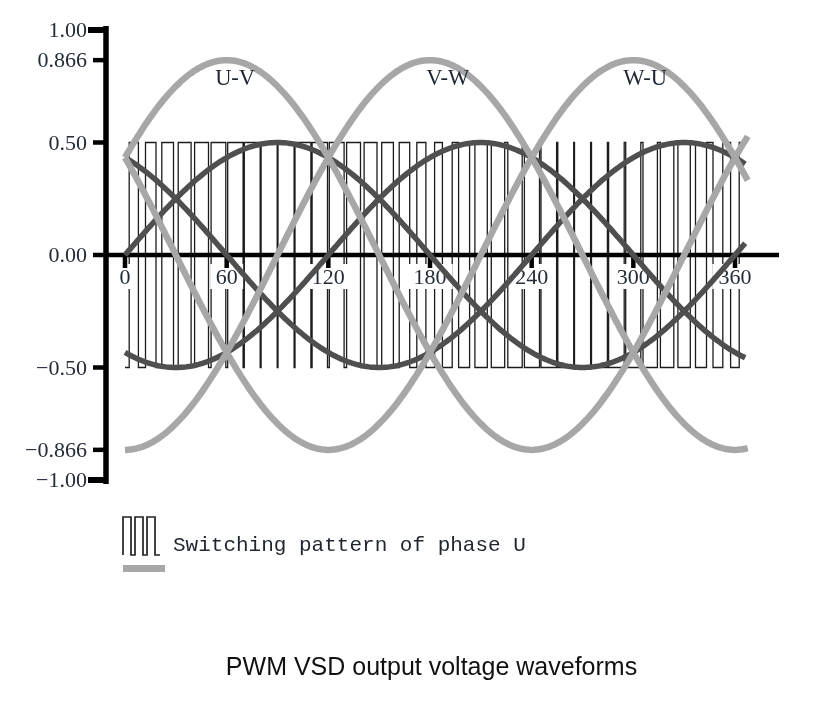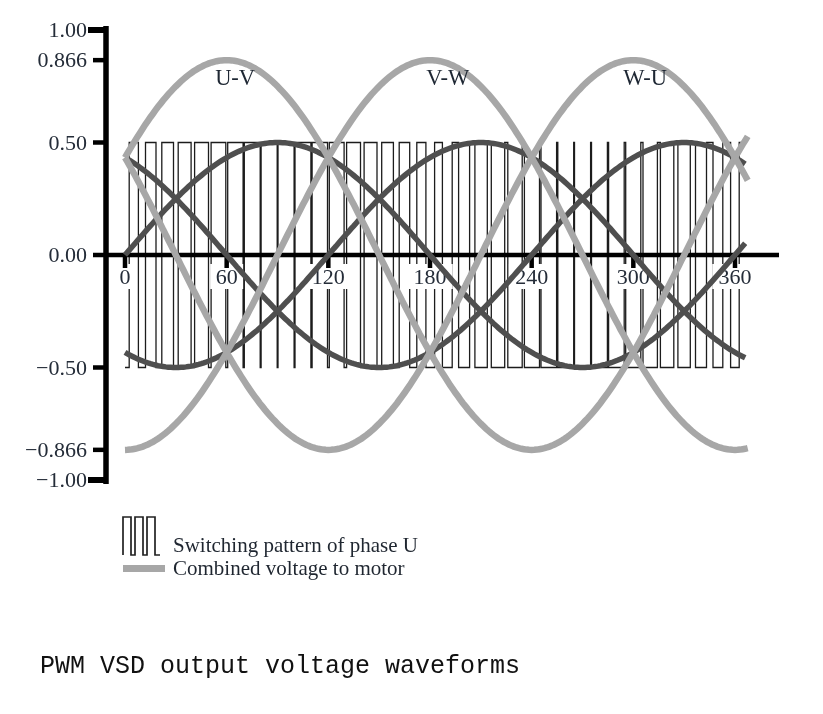"Switching pattern of phase U" .legend-label { font-family: none -> Liberation Mono, monospace }
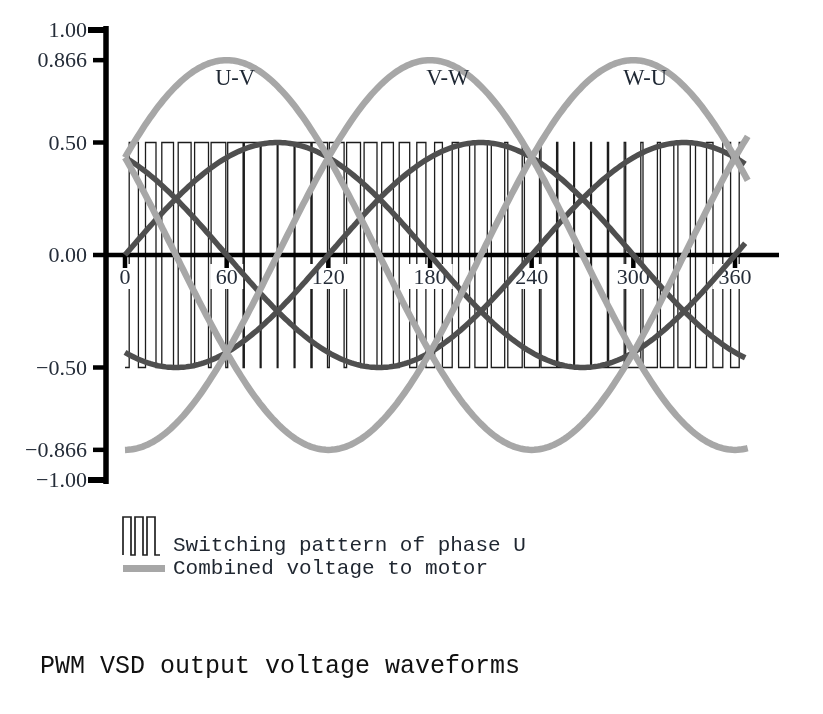"Combined voltage to motor" span.legend-label { html: <span>Combined voltage to motor</span> -> none }
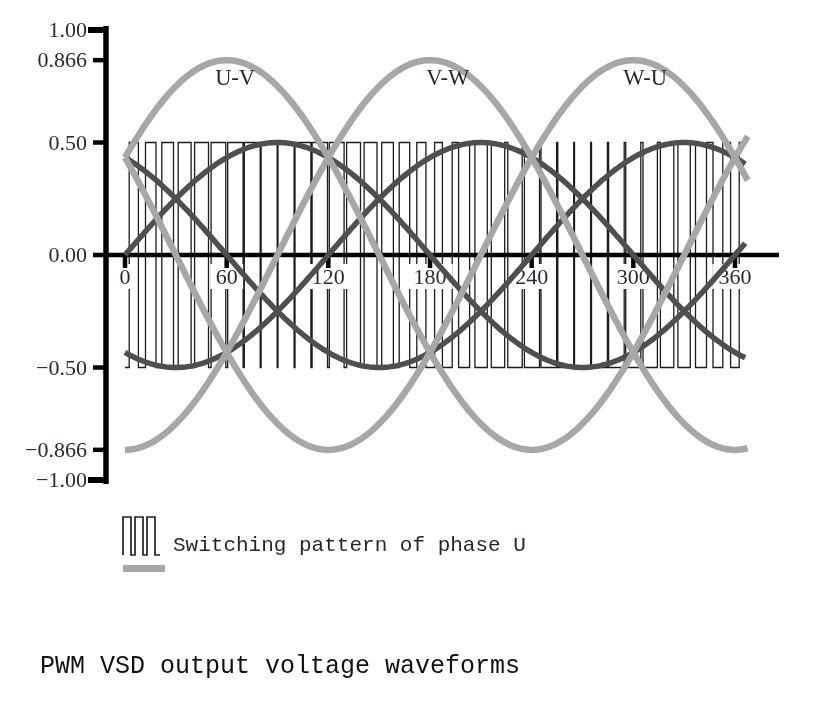"PWM VSD output voltage waveforms" .caption { font-family: Liberation Mono, monospace -> Liberation Sans, sans-serif; text-align: left -> center }
